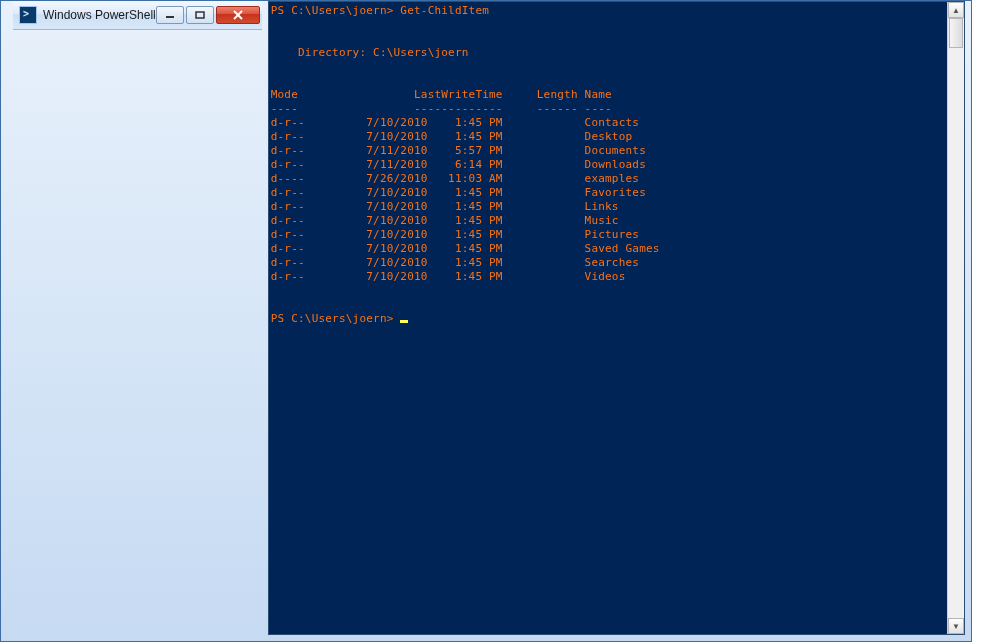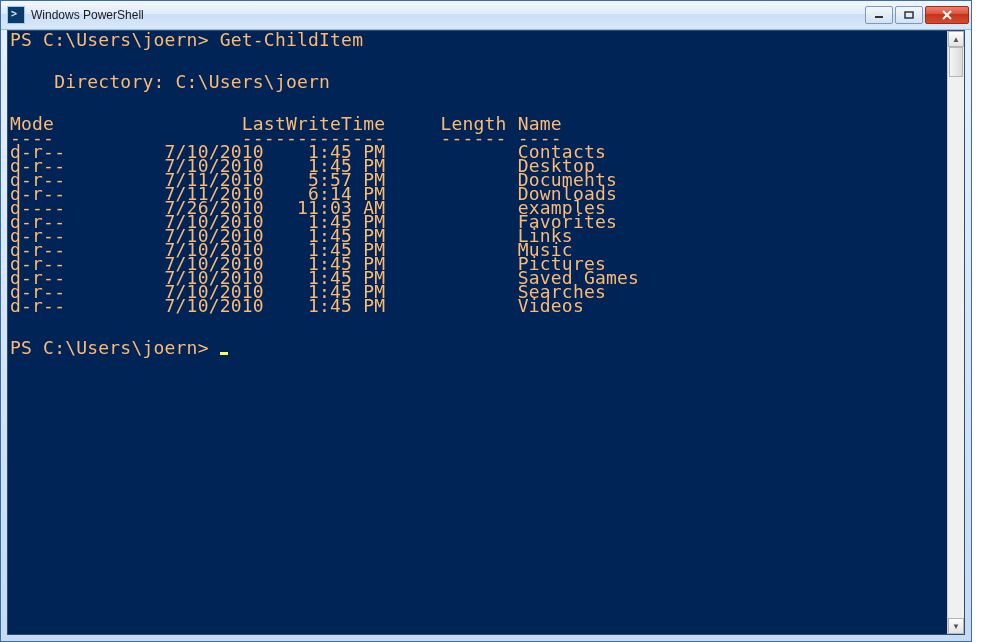"Windows PowerShell" .window { flex-direction: column -> row; padding-left: none -> 12px }
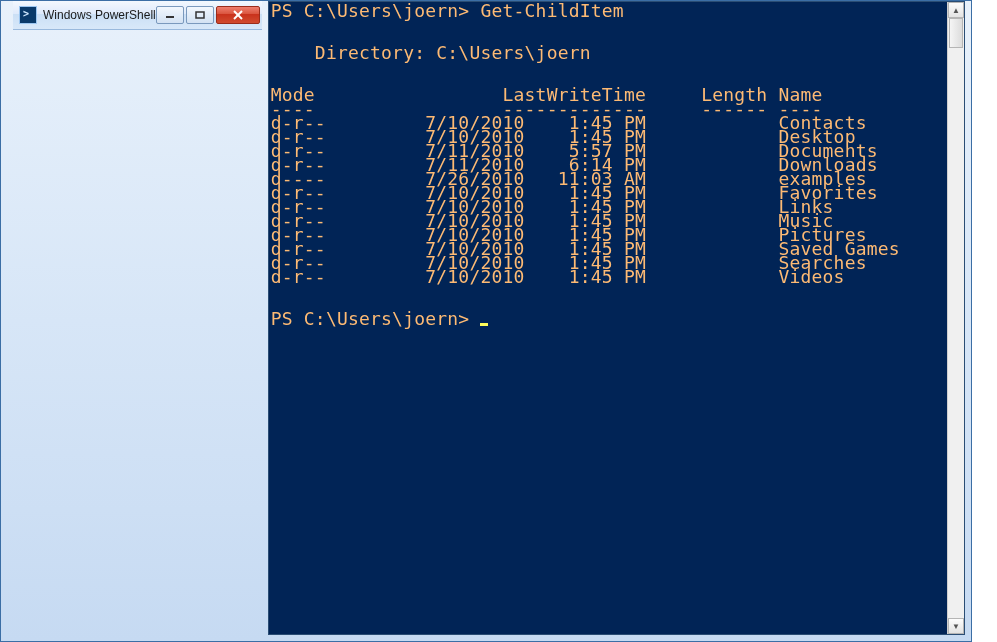"PS C:\Users\joern> Get-ChildItem" .console { color: #fdba74 -> #f97316; font-size: 18px -> 11px }
